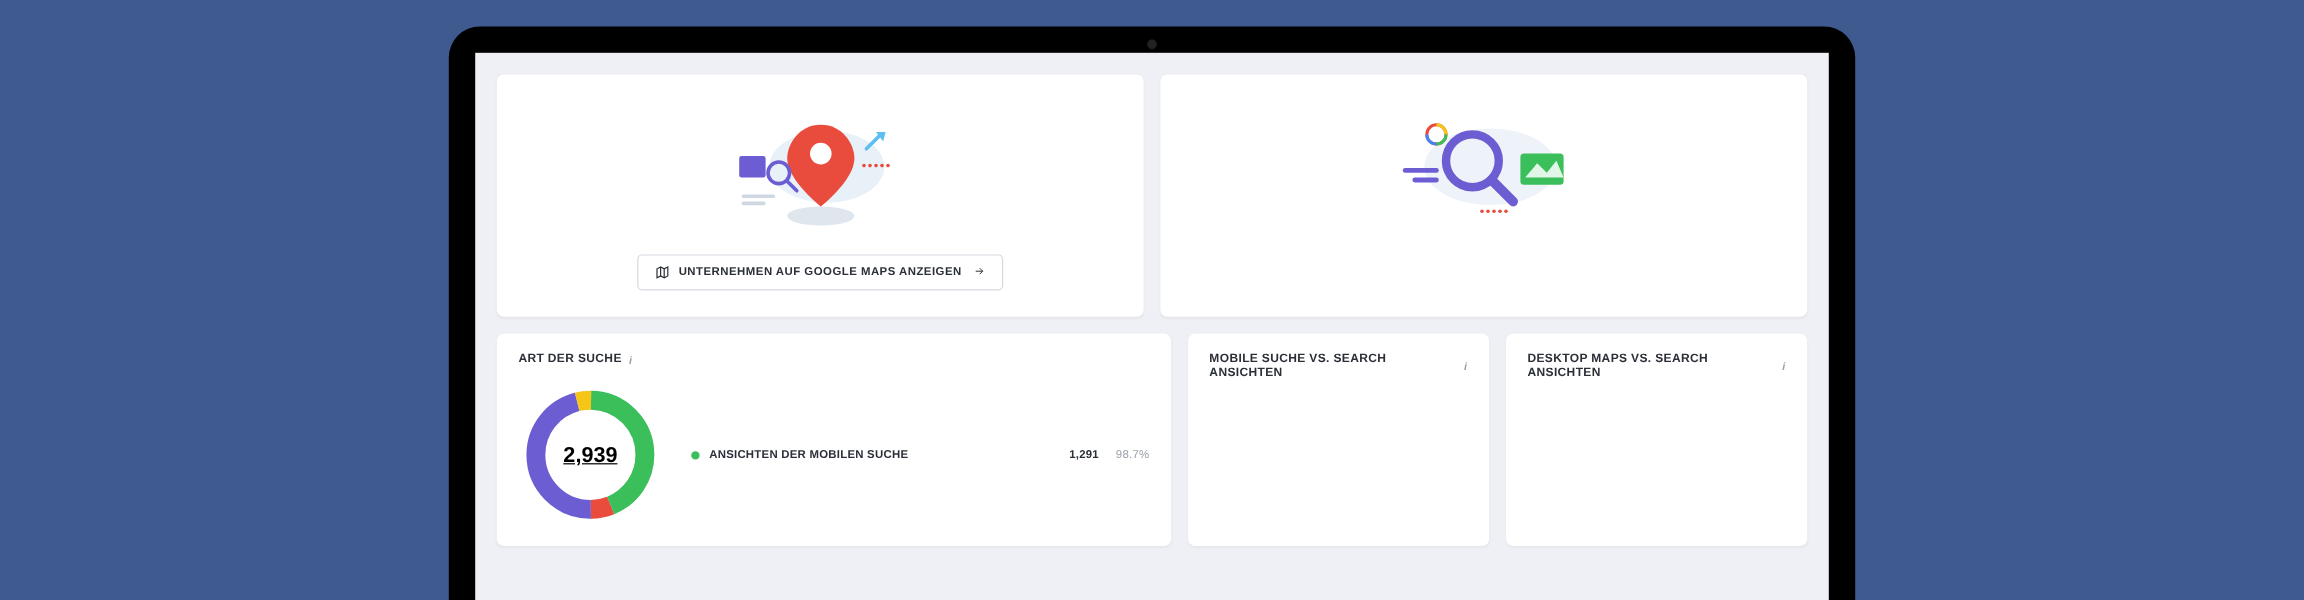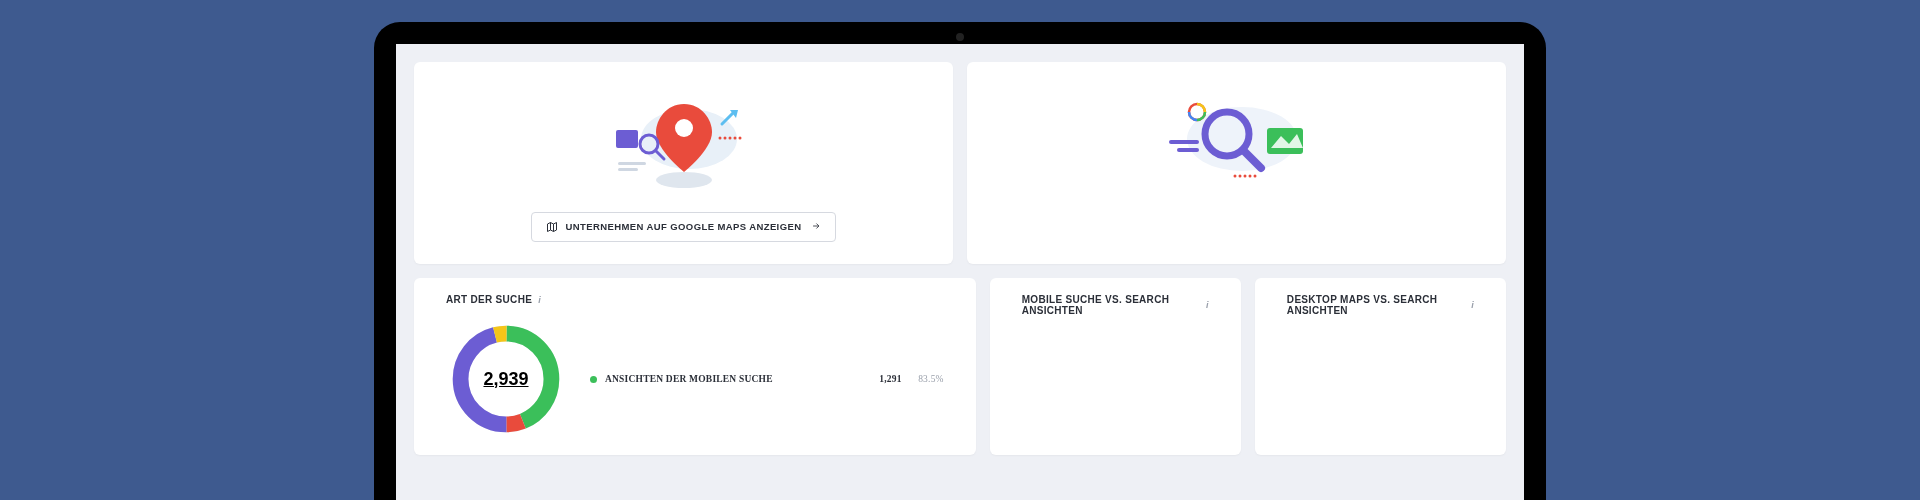"ART DER SUCHE" .card { padding: 16px 32px -> 16px 18px }
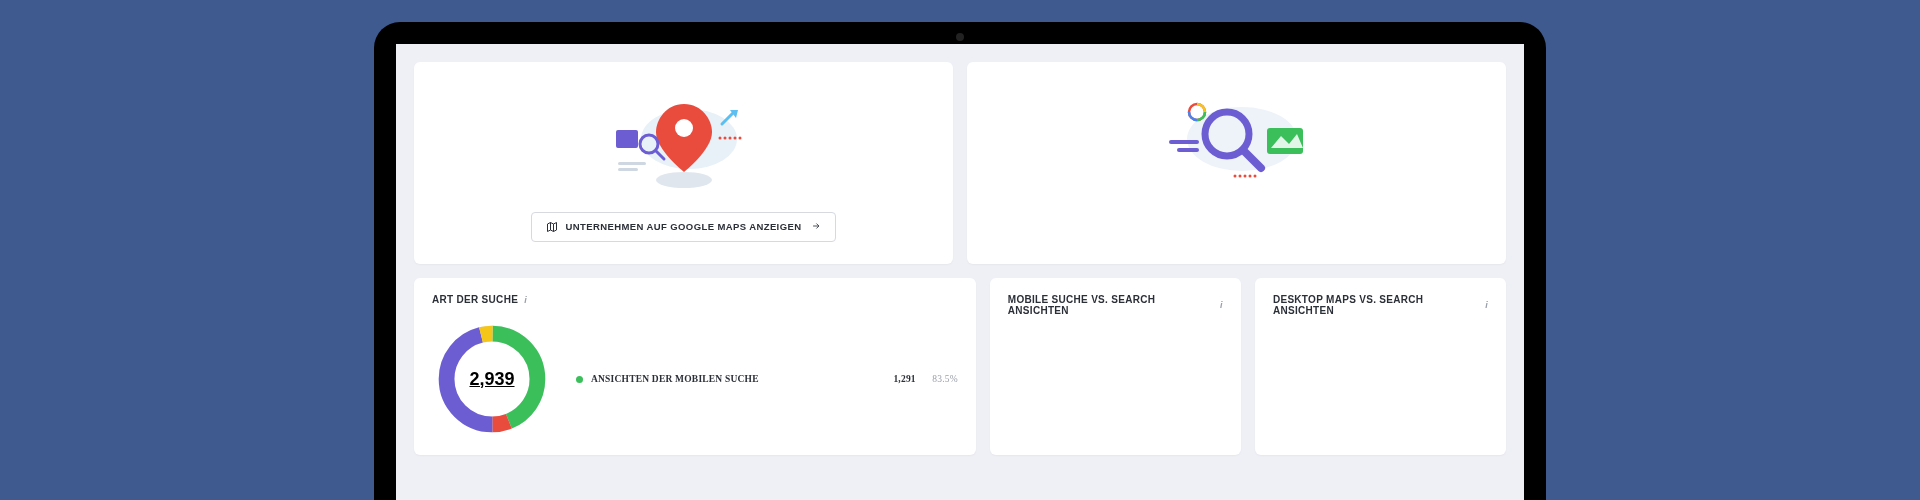"ANSICHTEN DER MOBILEN SUCHE" .legend-row { font-family: Liberation Serif, serif -> none }
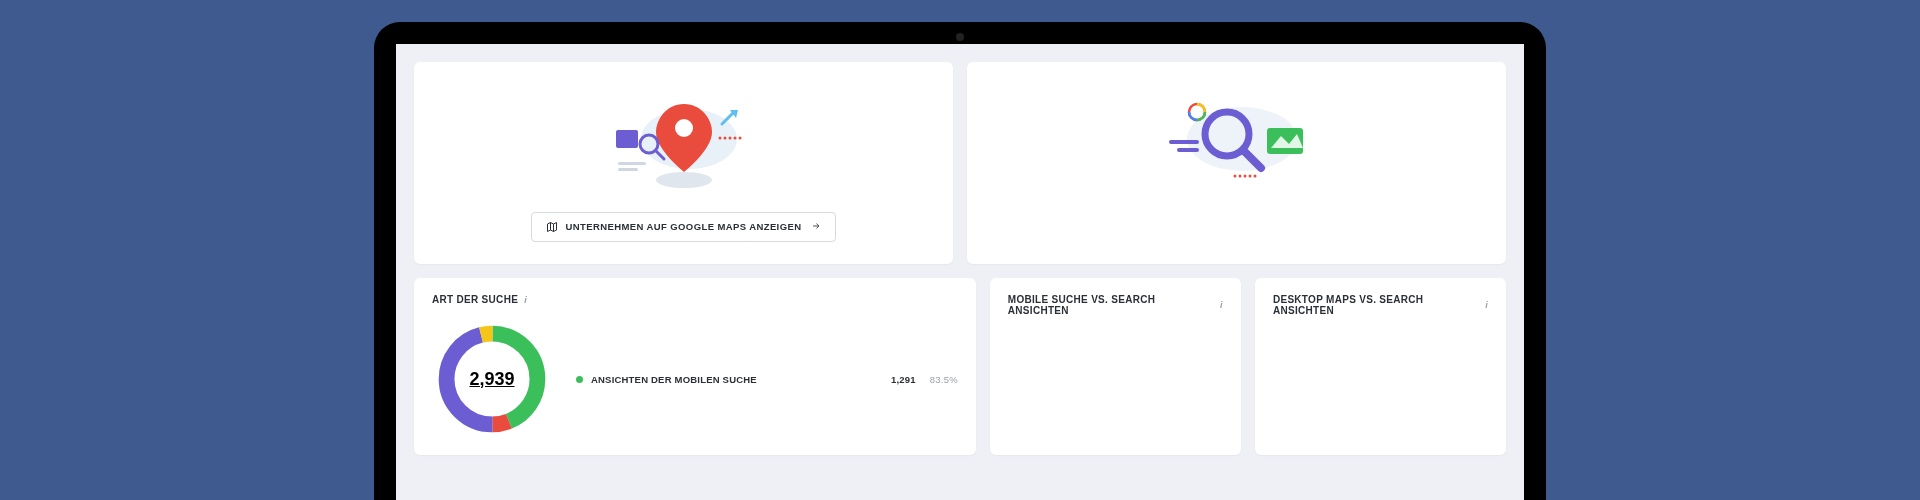"83.5%" span.legend-pct { text: 83.5% -> 98.7% }
